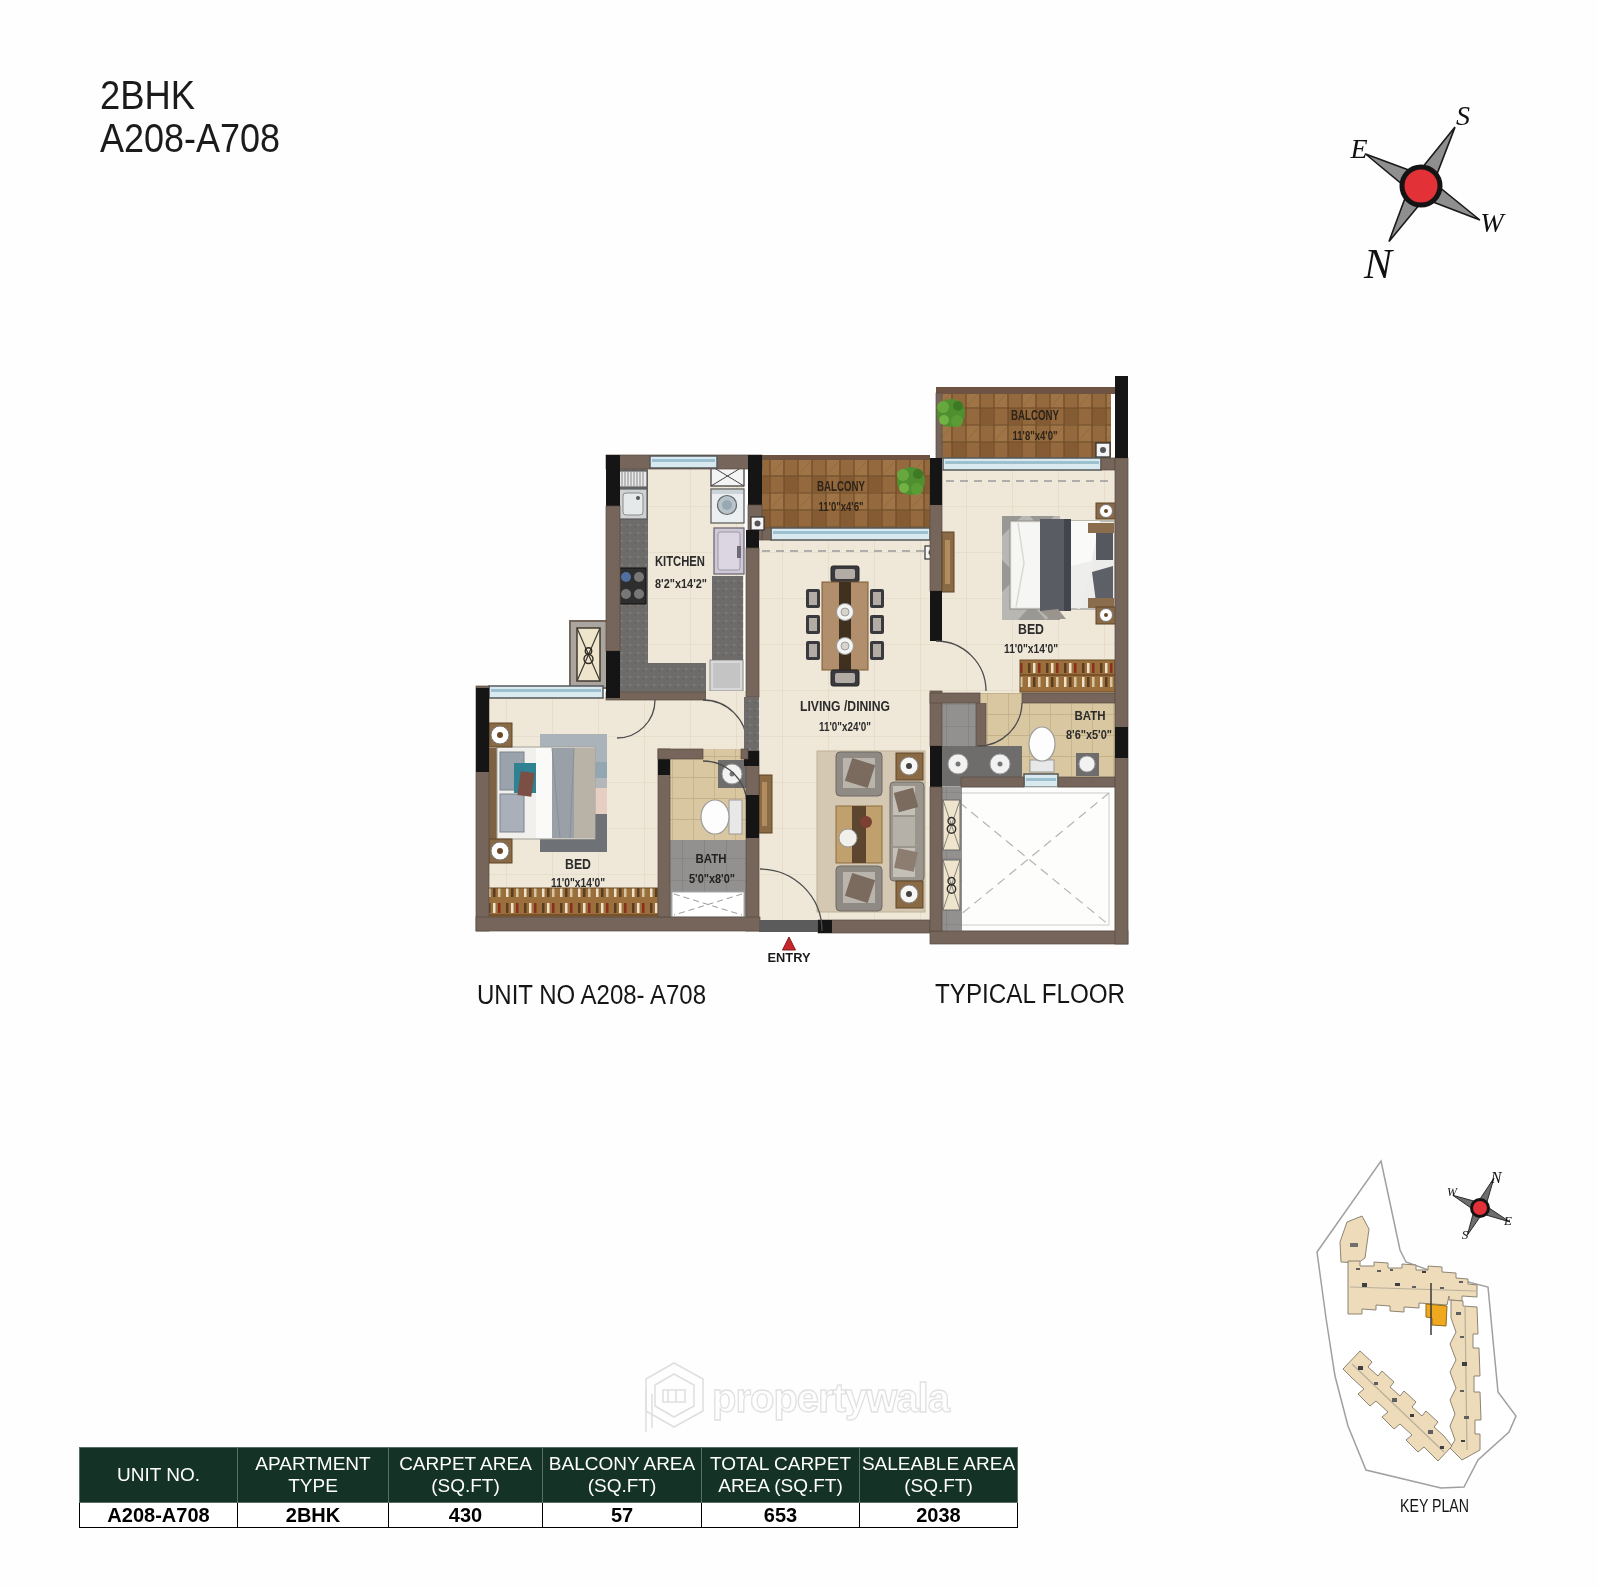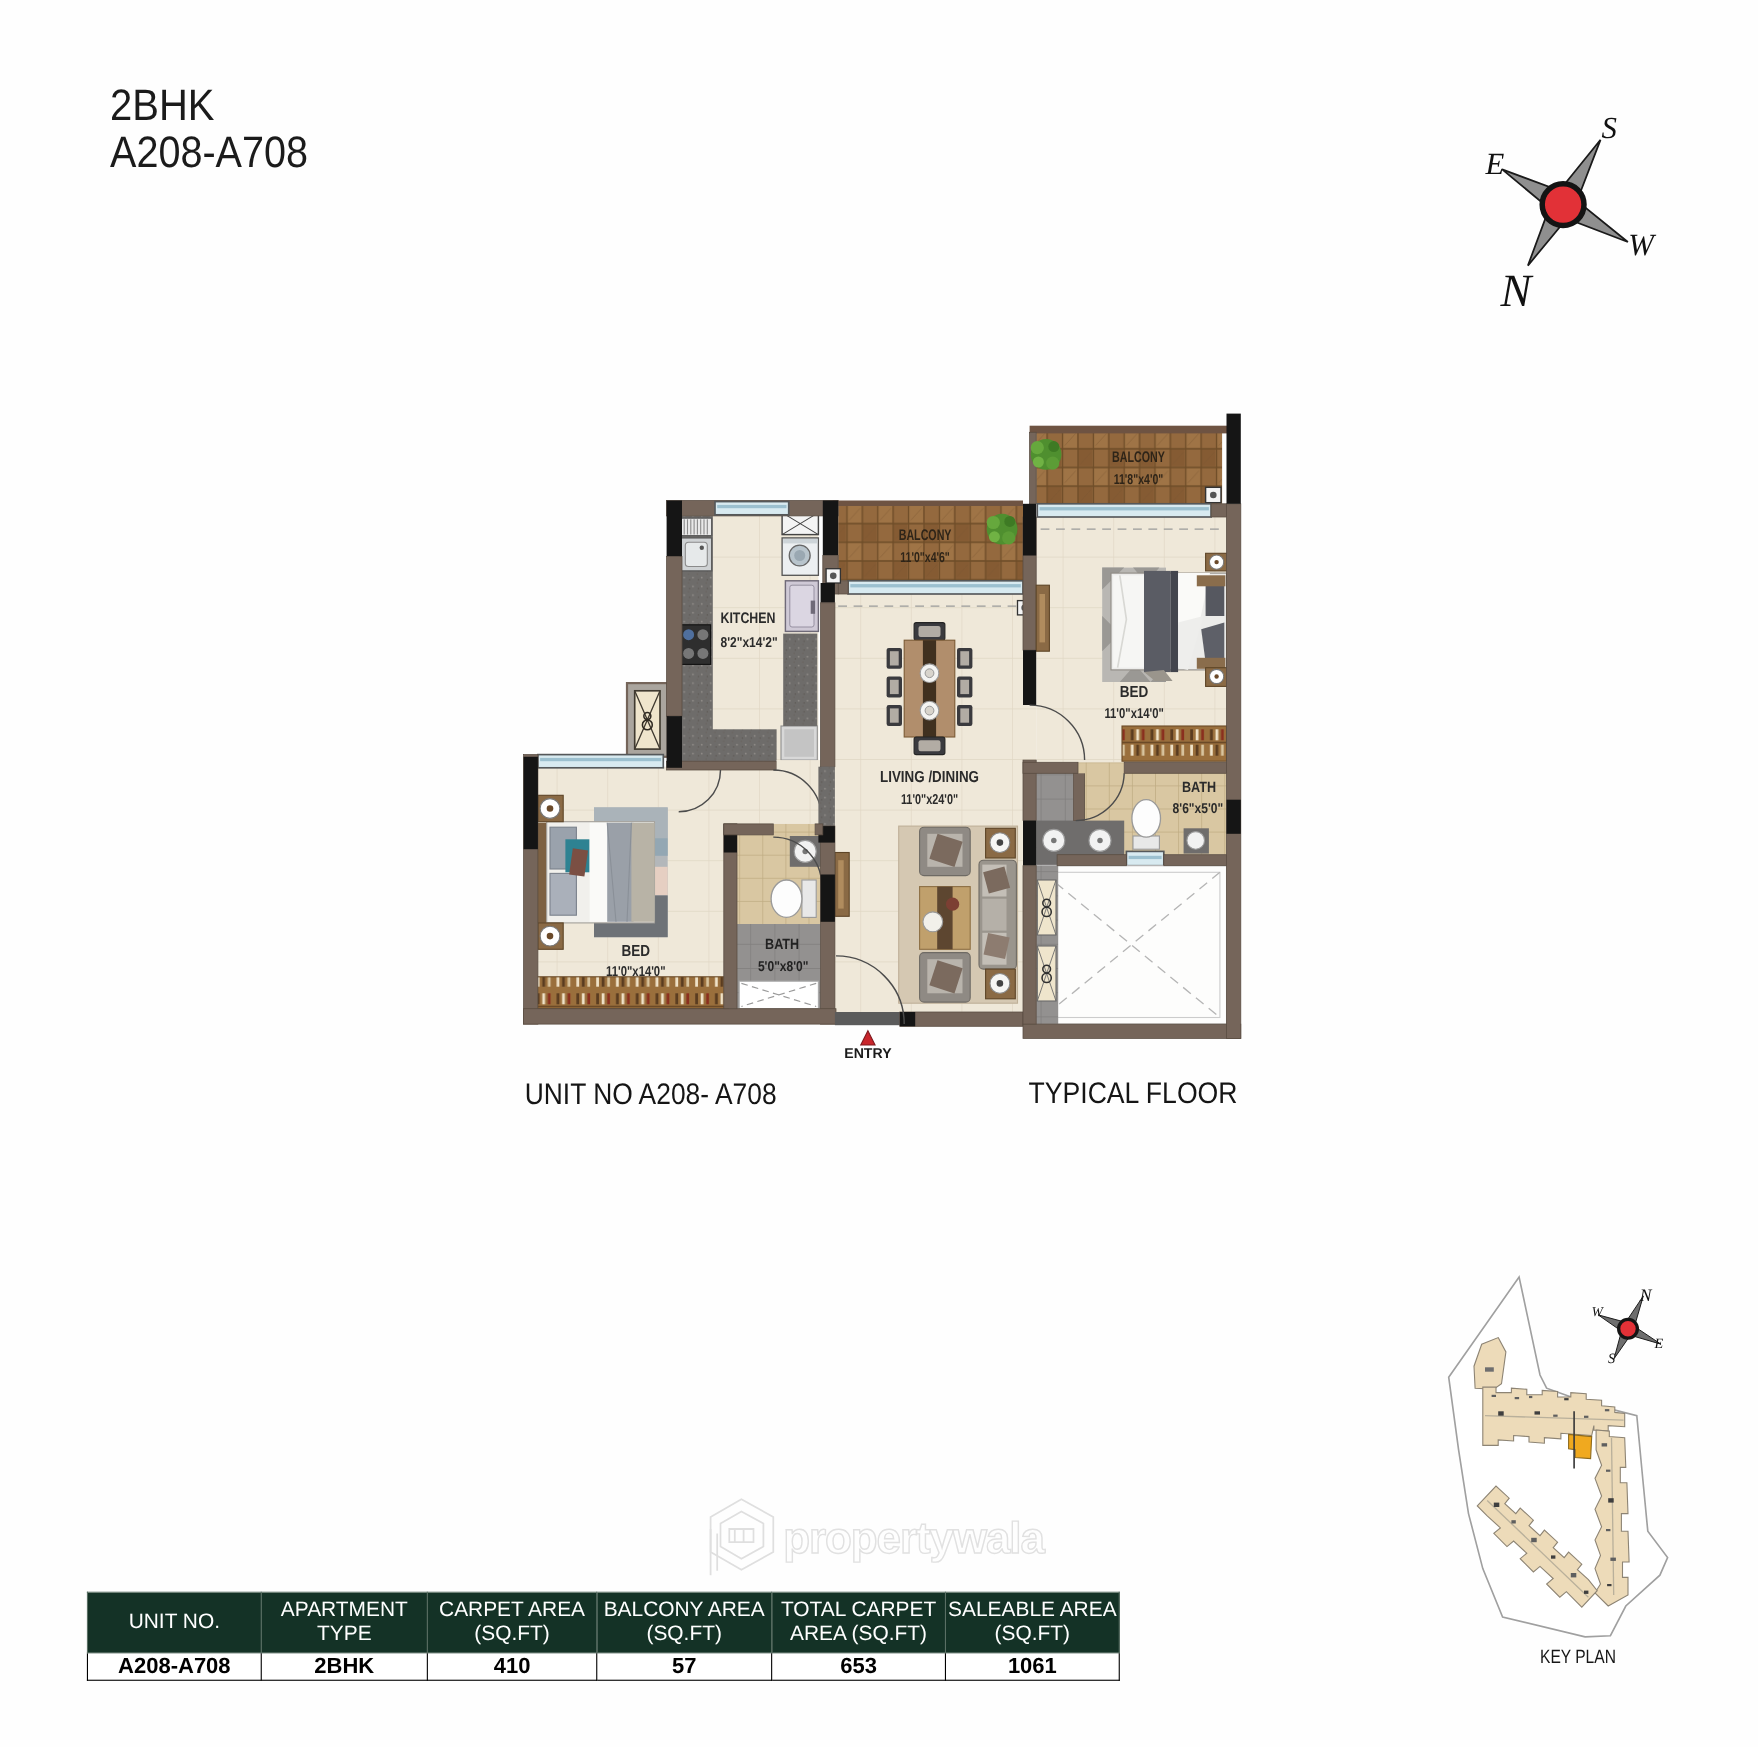"410" td { text: 410 -> 430 }
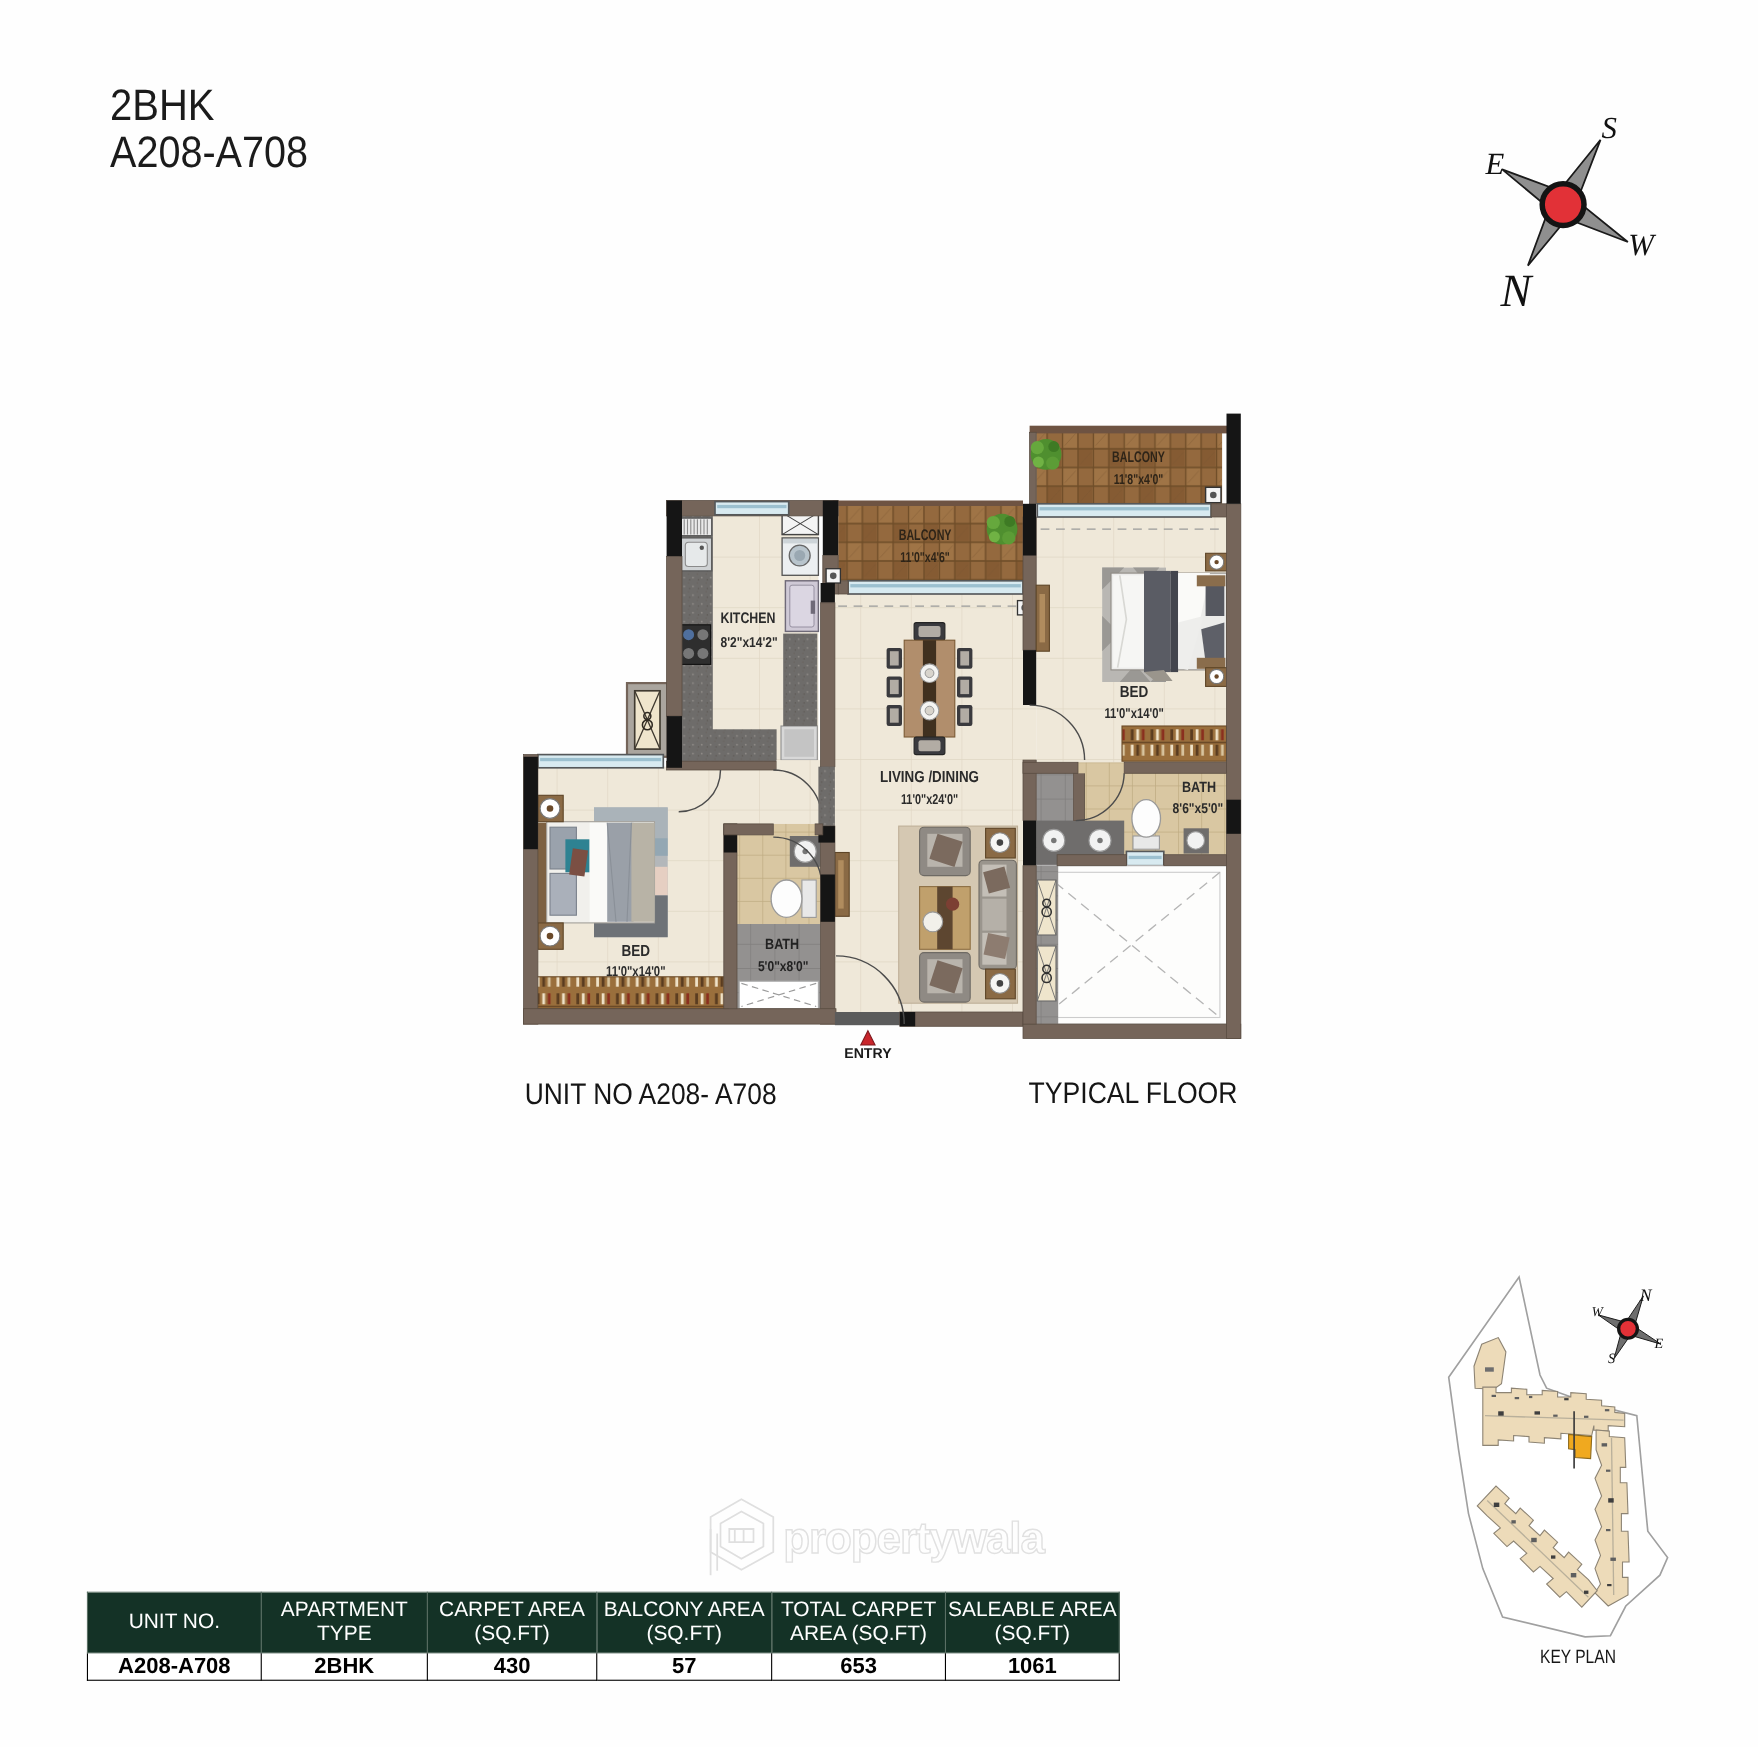"1061" td { text: 1061 -> 2038 }
